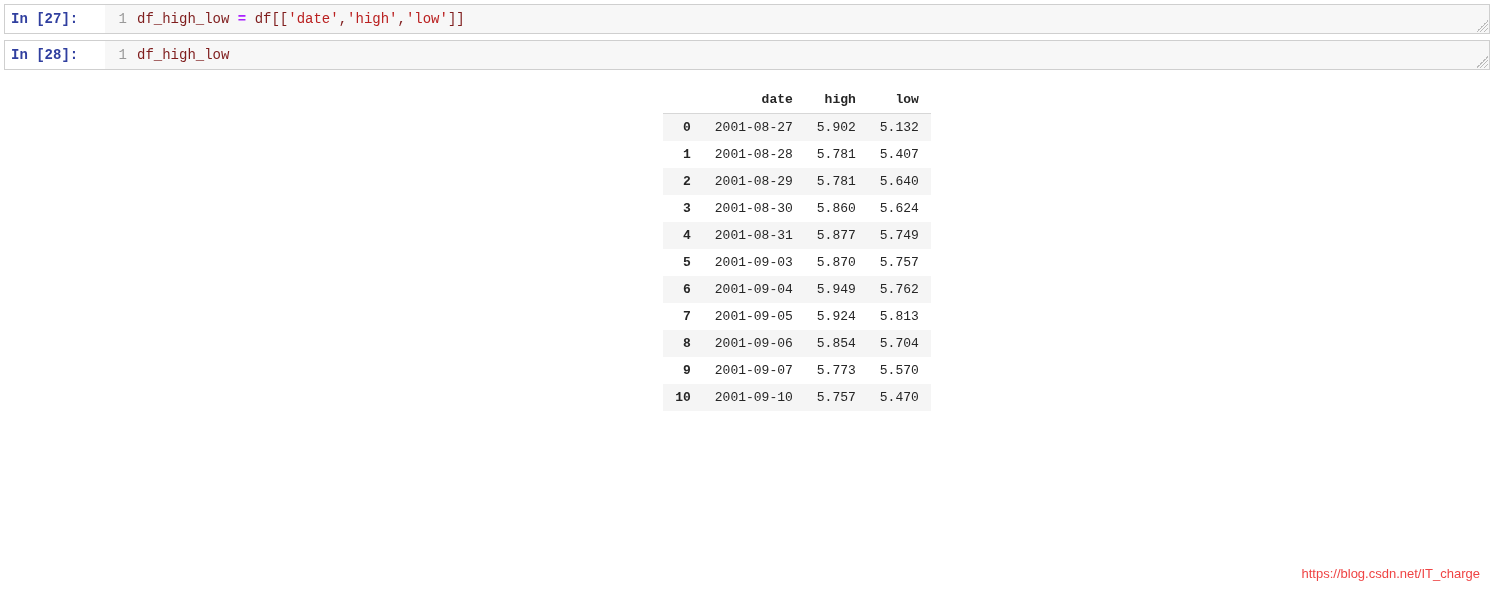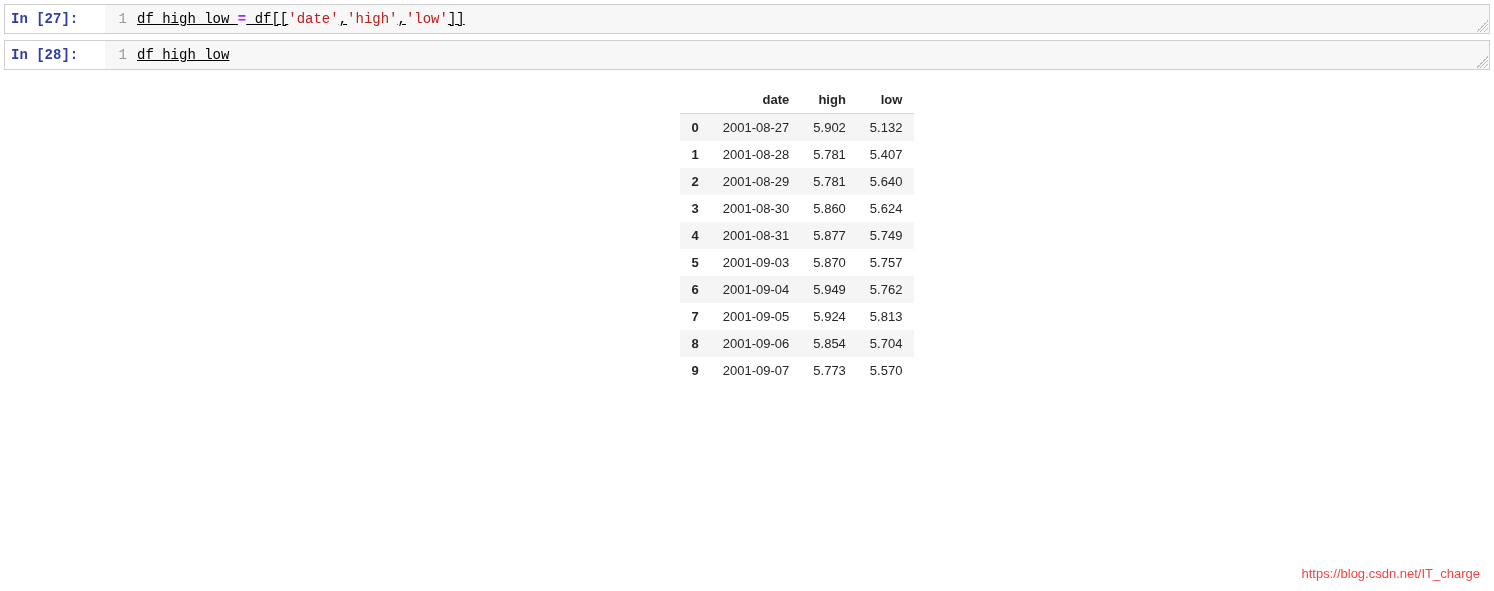"df_high_low" .code .id { color: #000000 -> #7f1d1d; text-decoration: underline -> none }
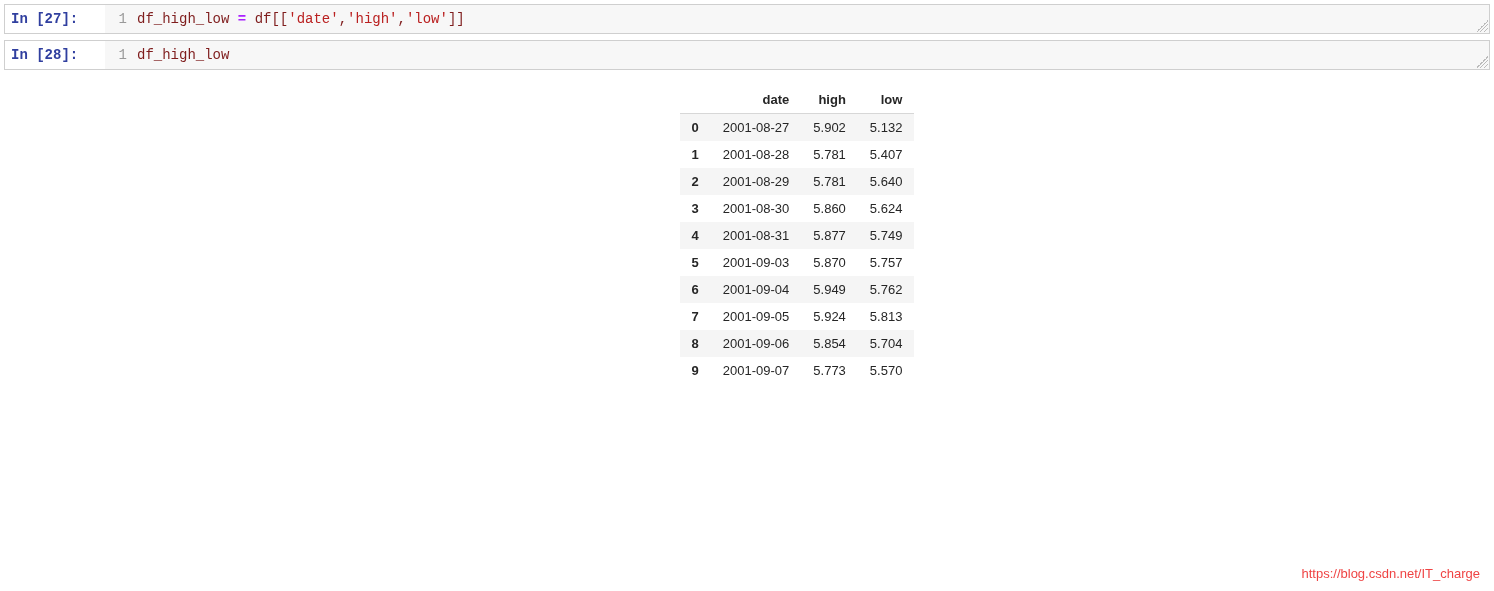"date" .output-area { font-family: none -> Liberation Mono, monospace }
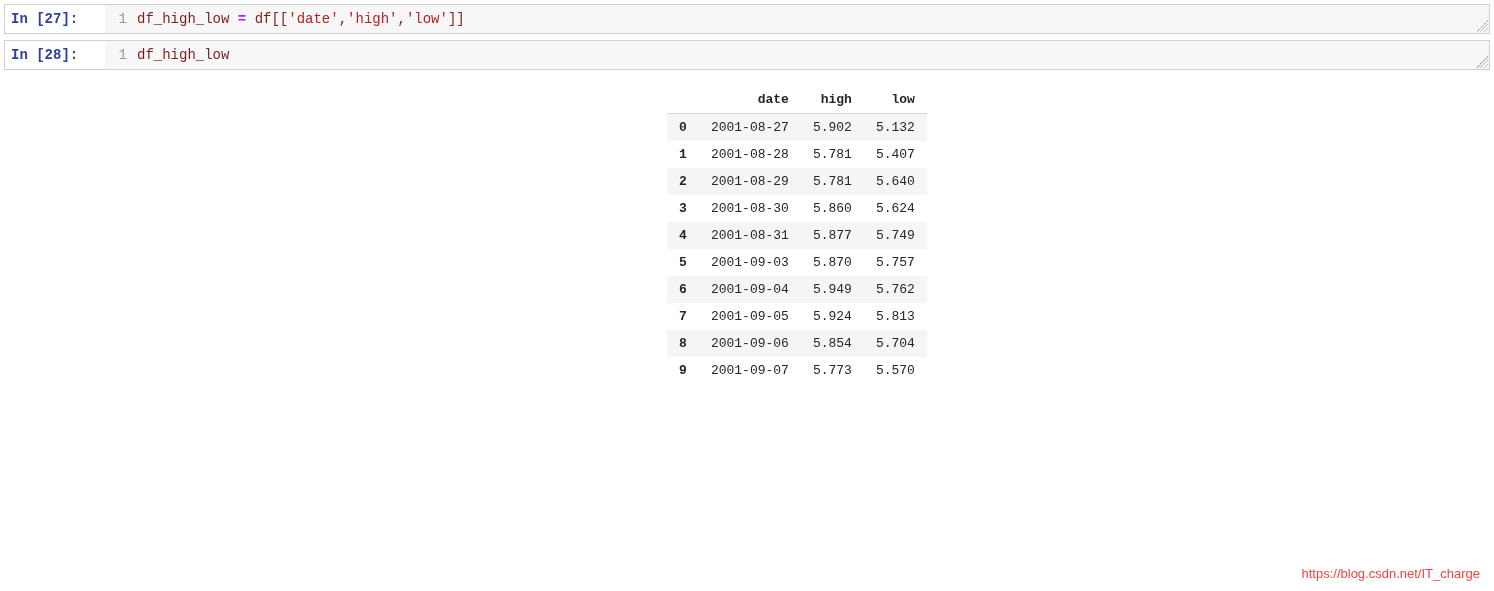"10" tr { html: none -> <tr> <th>10</th> <td>2001-09-10</td> <td>5.757</td> <td>5.470</td> </tr> }
